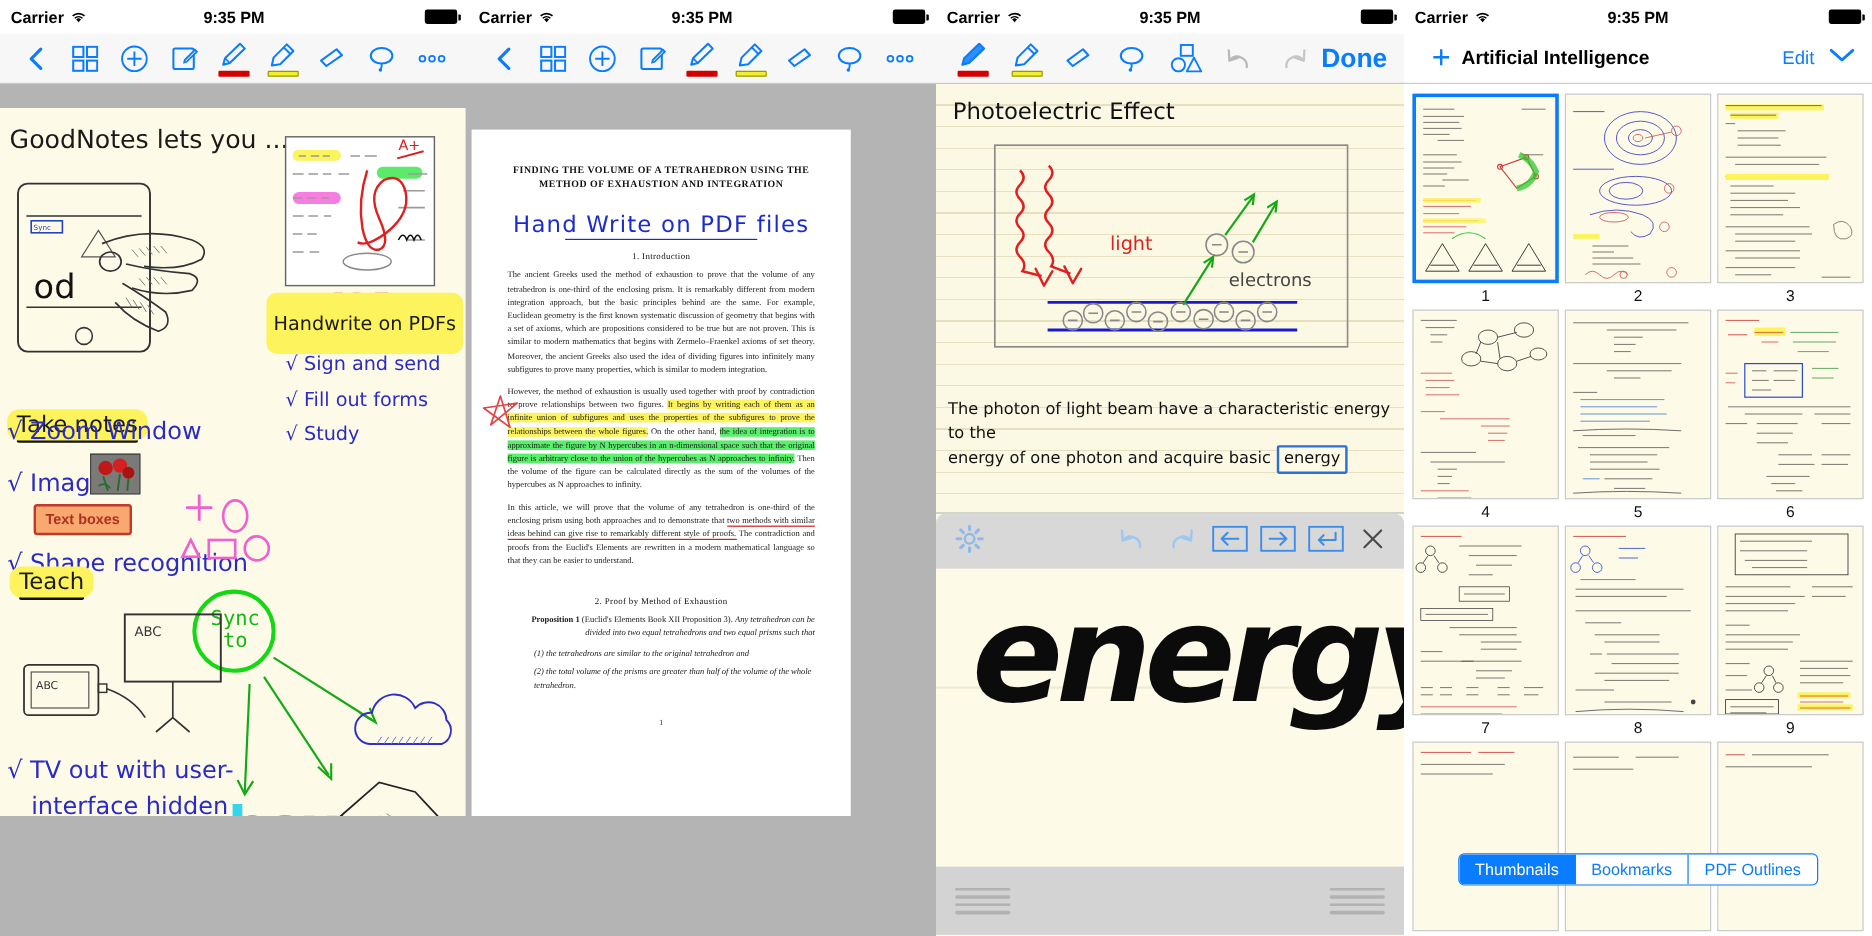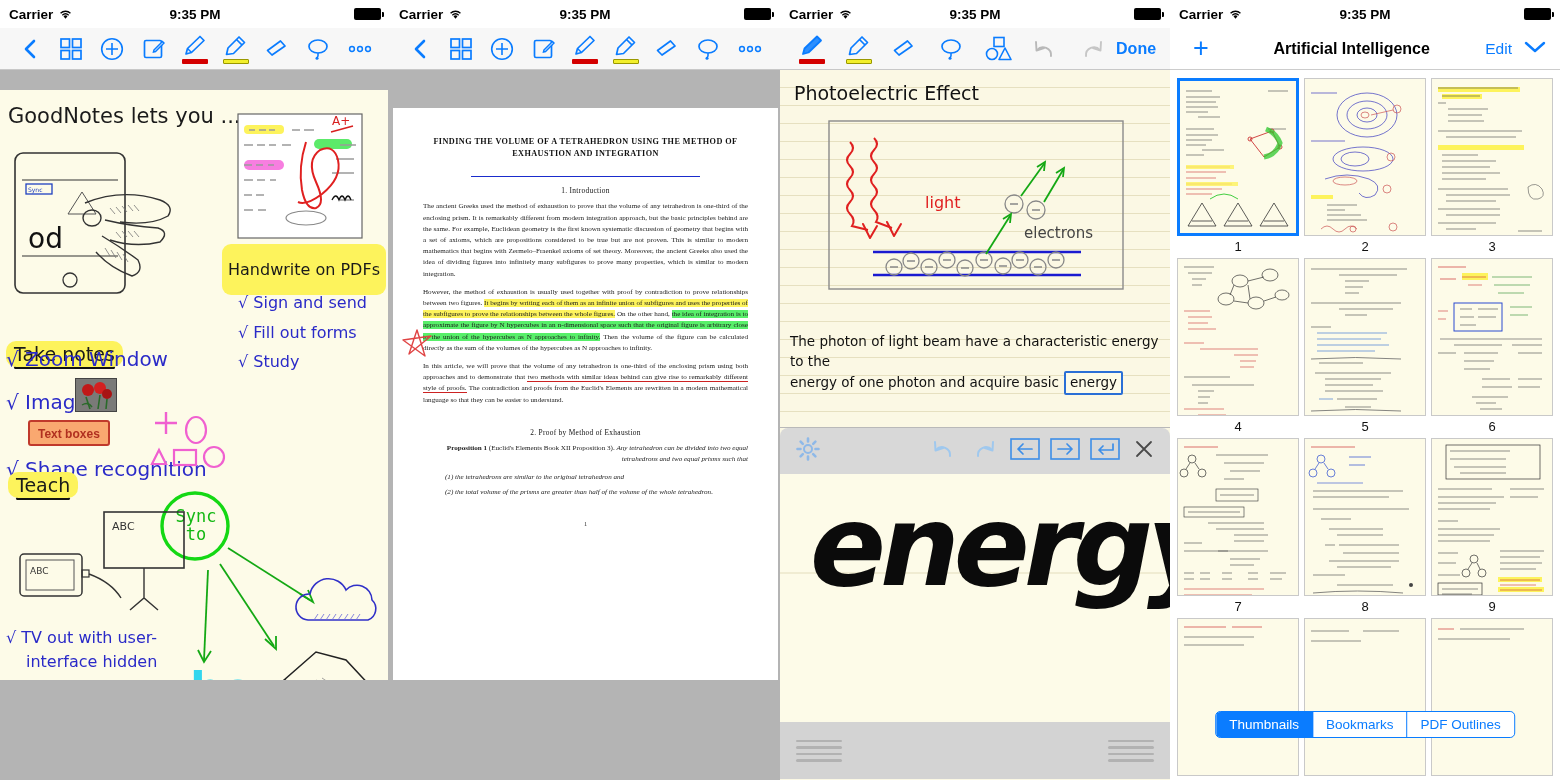"Done" .tb-done { font-size: 16px -> 22px }
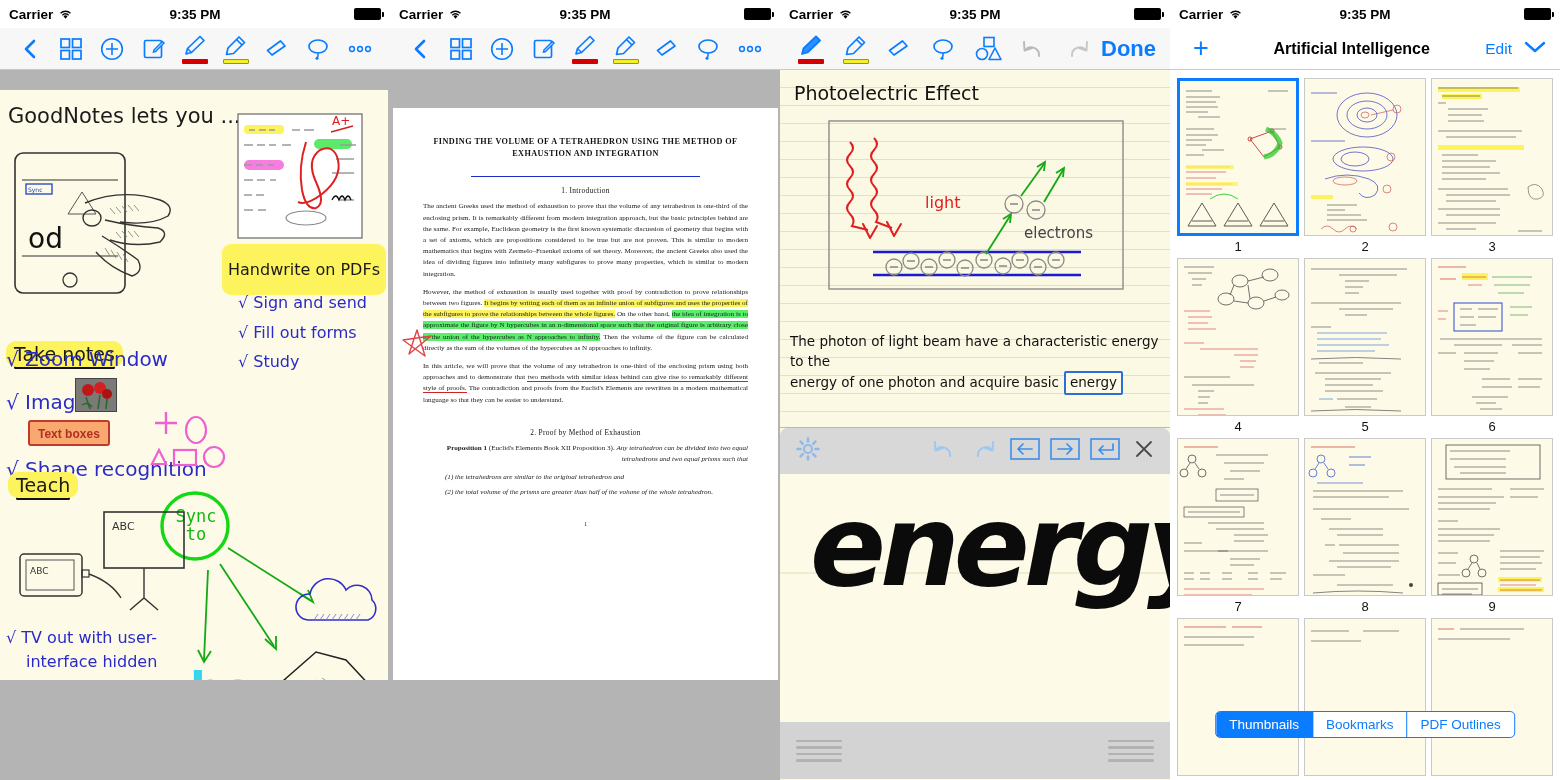"Artificial Intelligence" .p4-title { text-align: center -> none }
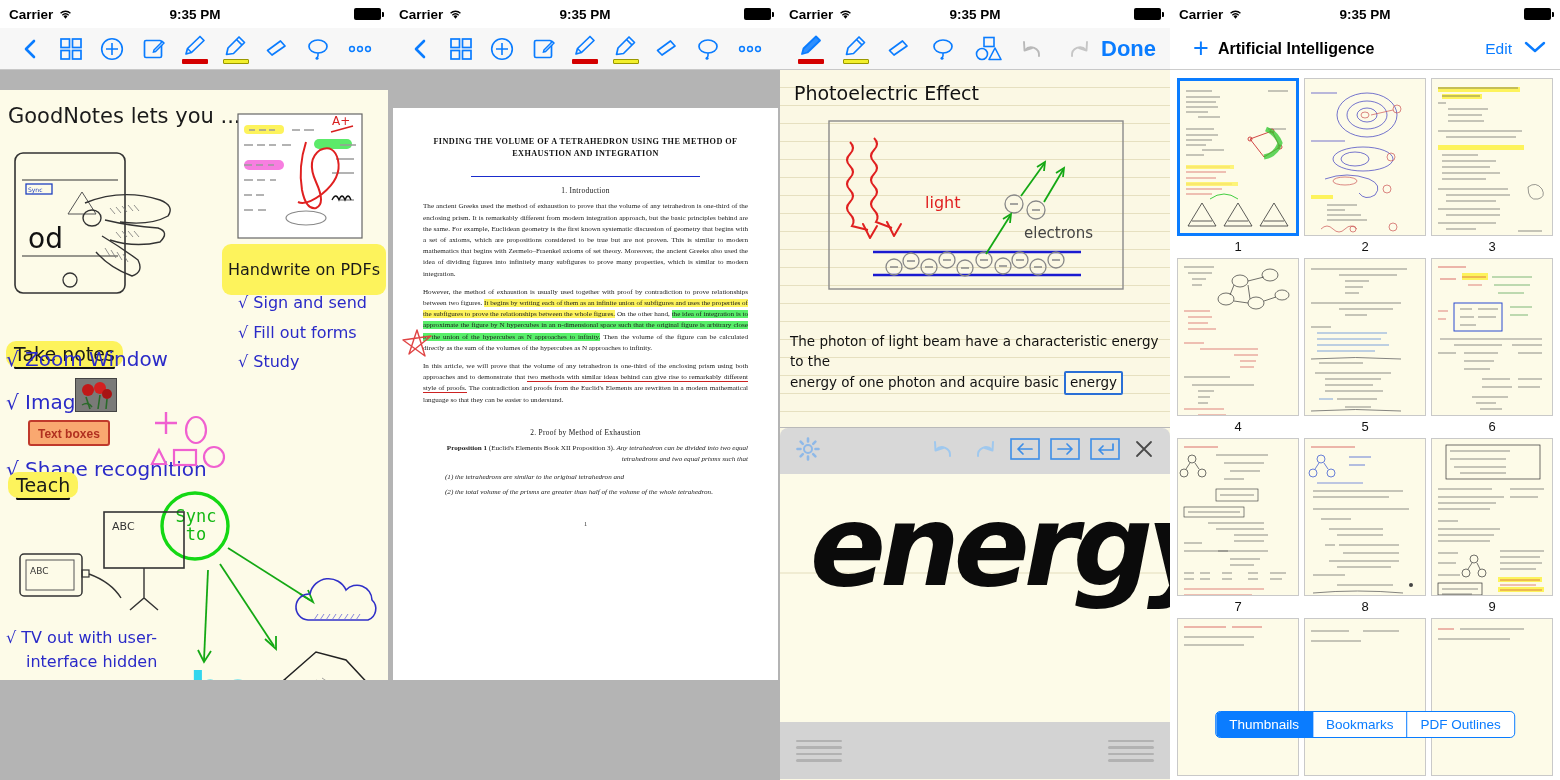"FINDING THE VOLUME OF A" .pdf-page { width: 385px -> 316px }
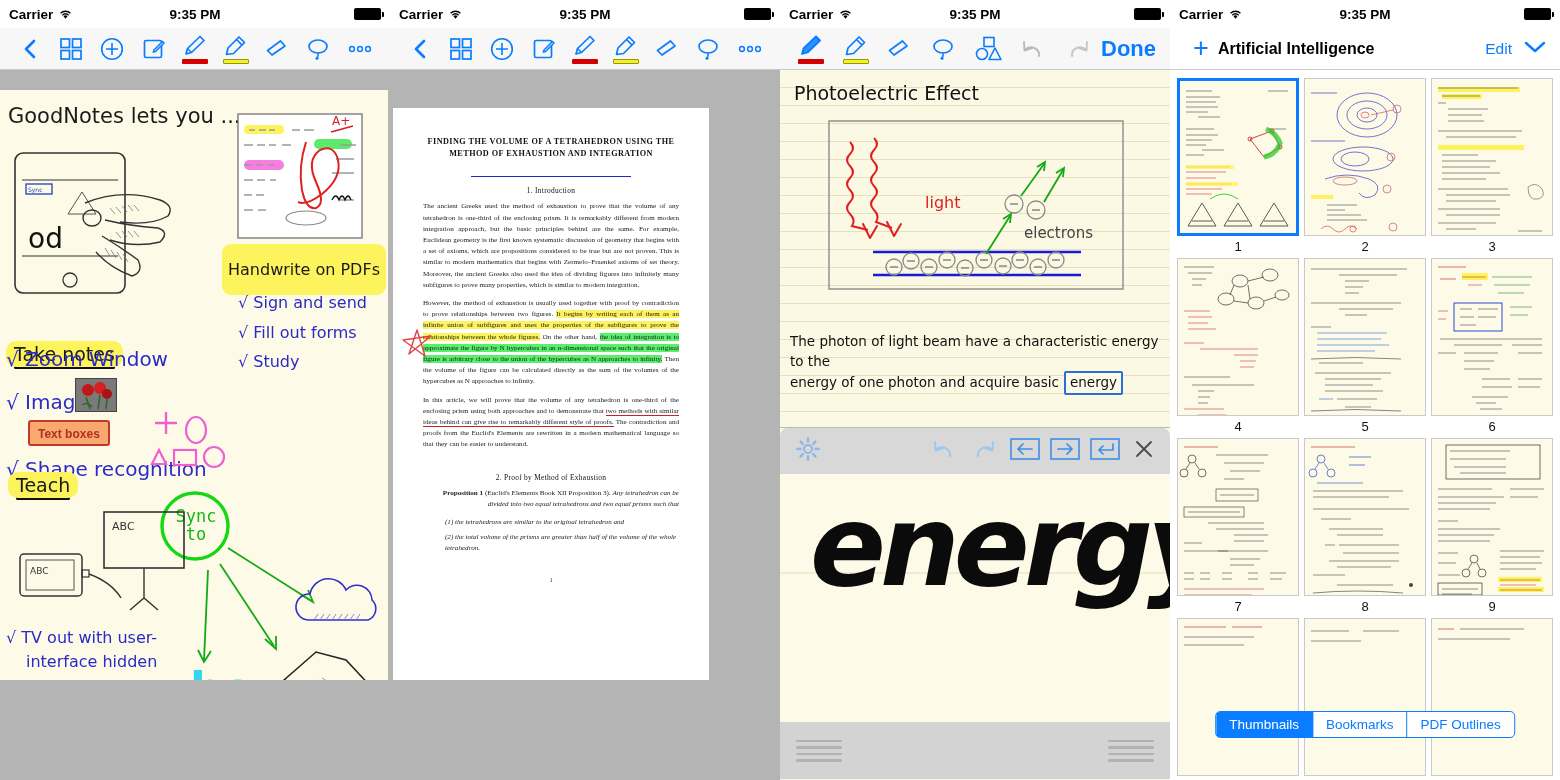"Hand Write on PDF files" span { html: none -> <span>Hand Write on PDF files</span> }
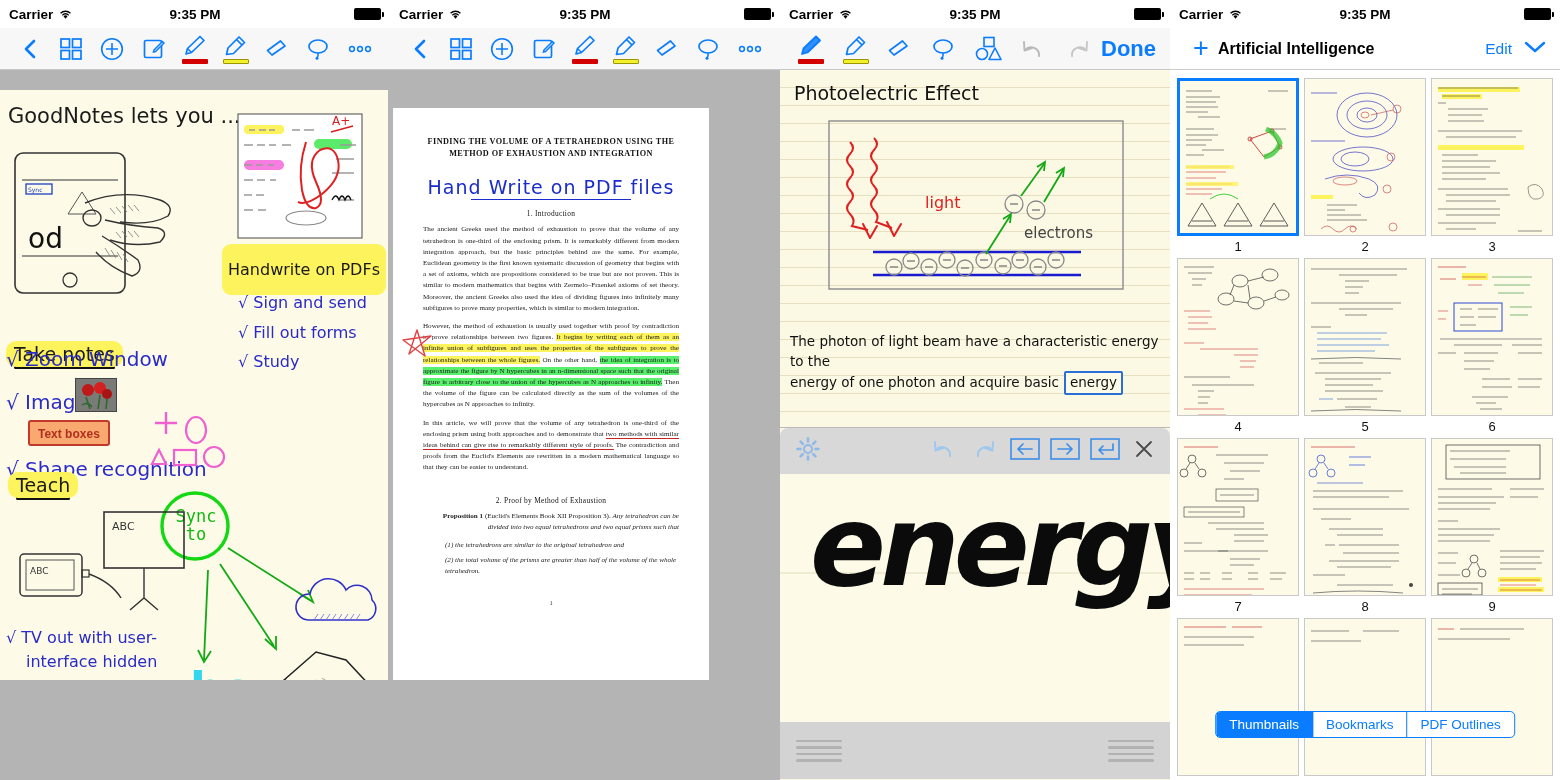"√ TV out with user-" div { font-size: 16px -> 20px }
